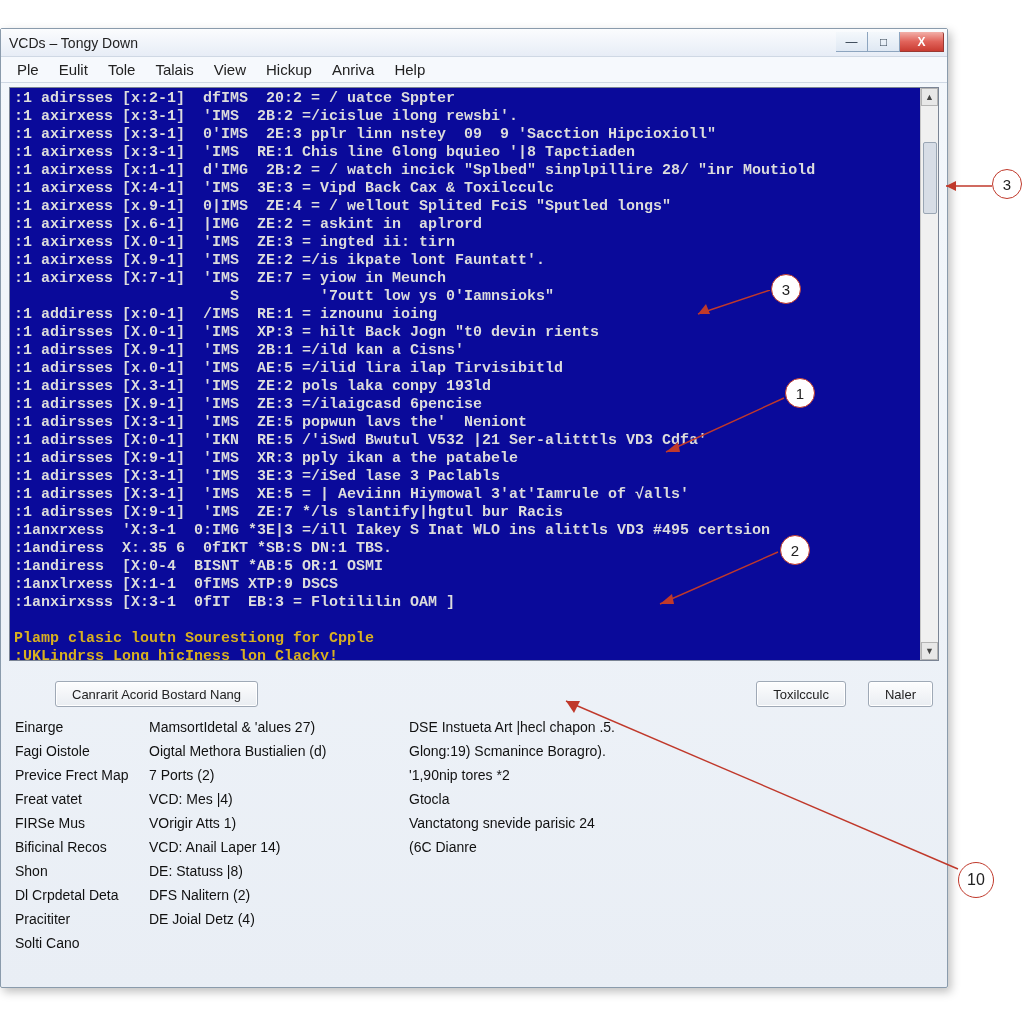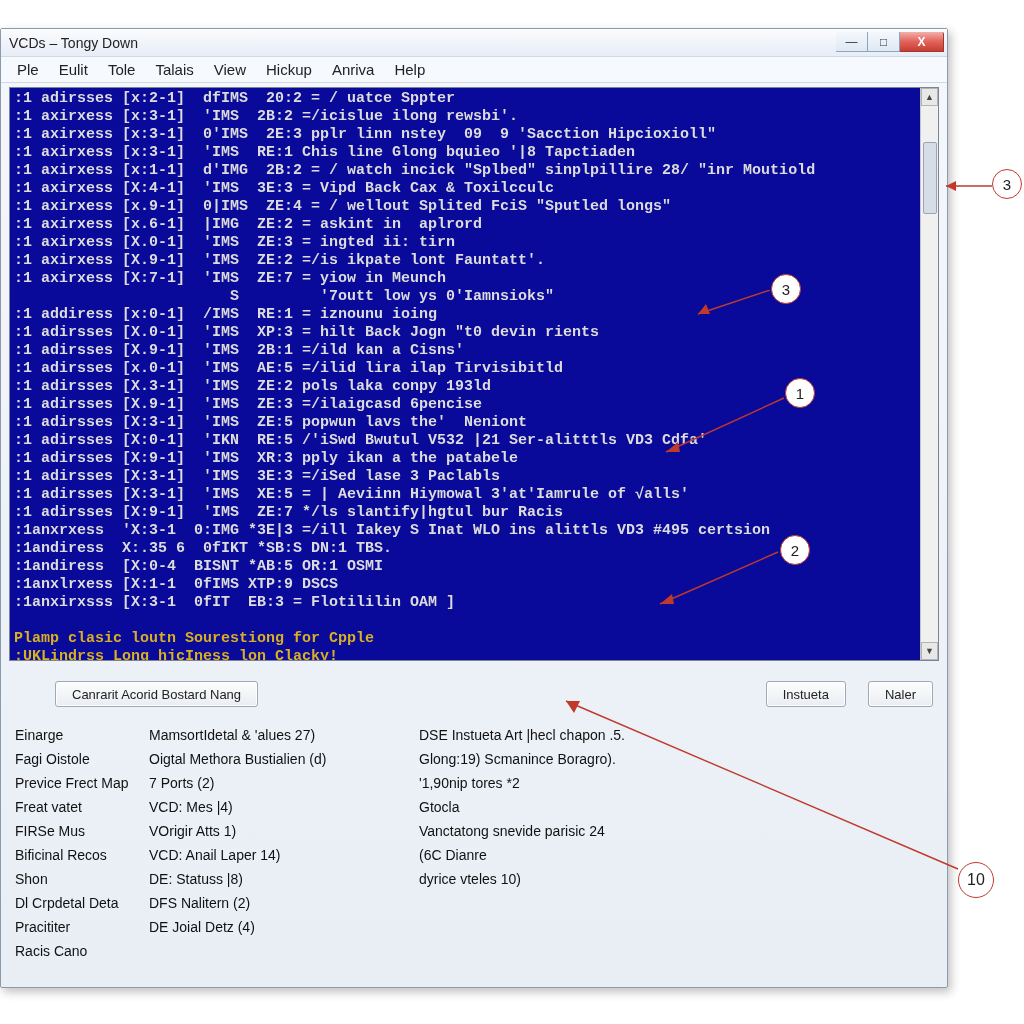"Instueta" button.btn { text: Instueta -> Toxilcculc }
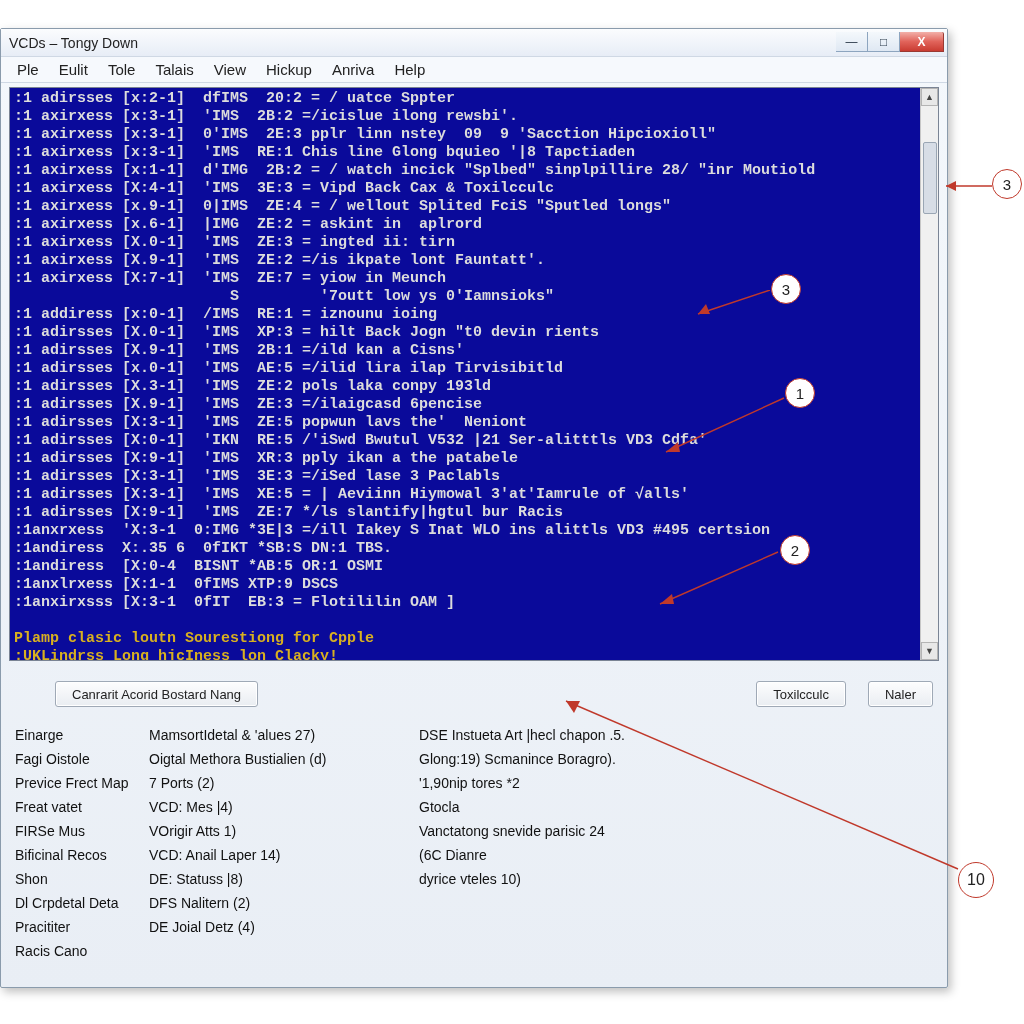"Einarge" .stats { gap: 28px -> 18px; margin: 16px 14px 0 14px -> 8px 14px 0 14px }
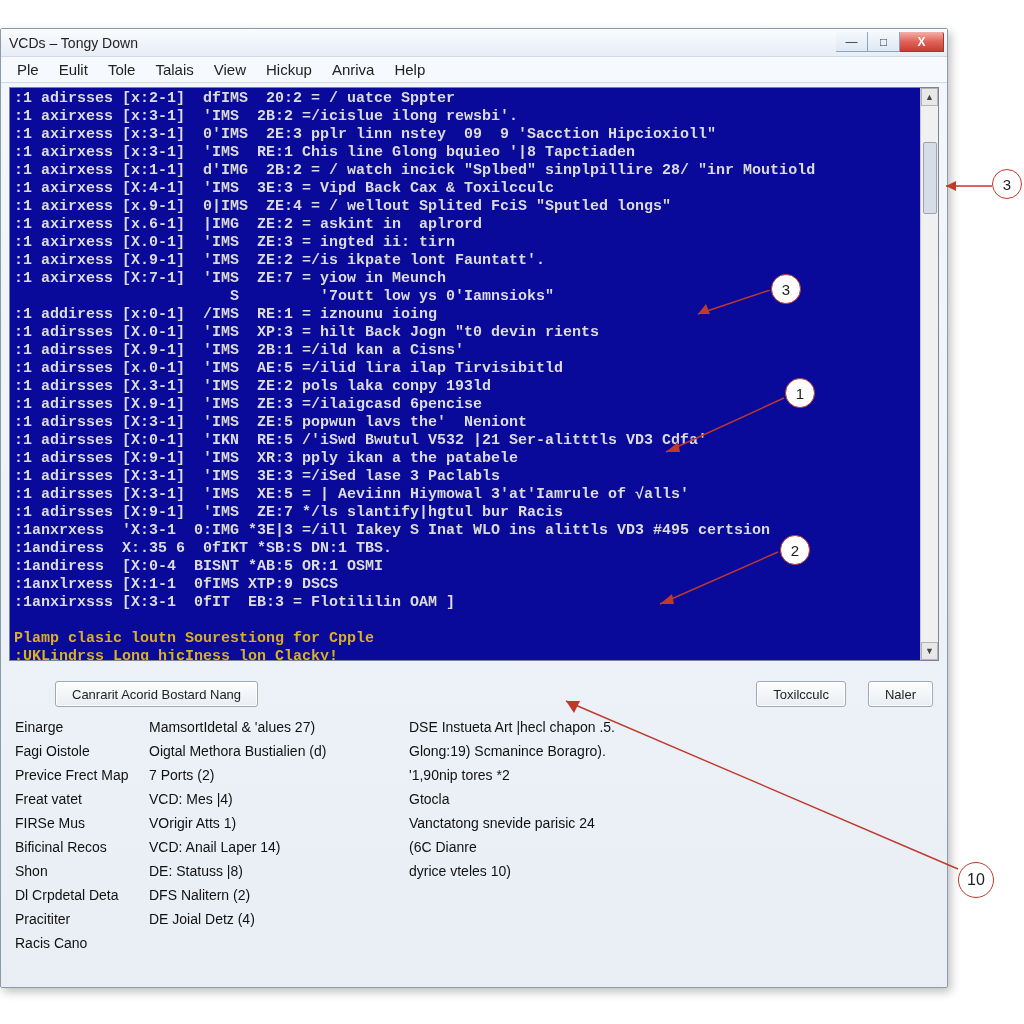"dyrice vteles 10)" div.row { html: <div>dyrice vteles 10)</div> -> none }
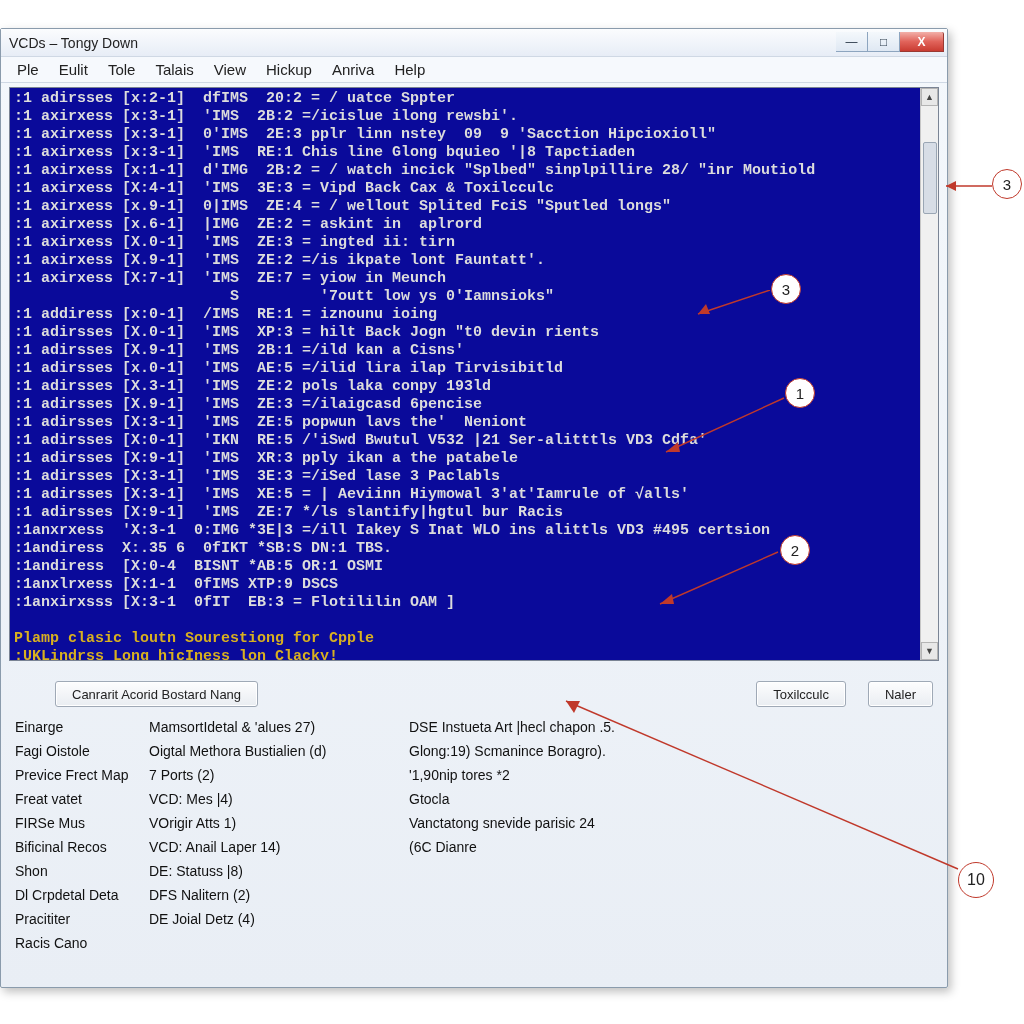"Racis Cano" div.k { text: Racis -> Solti }
